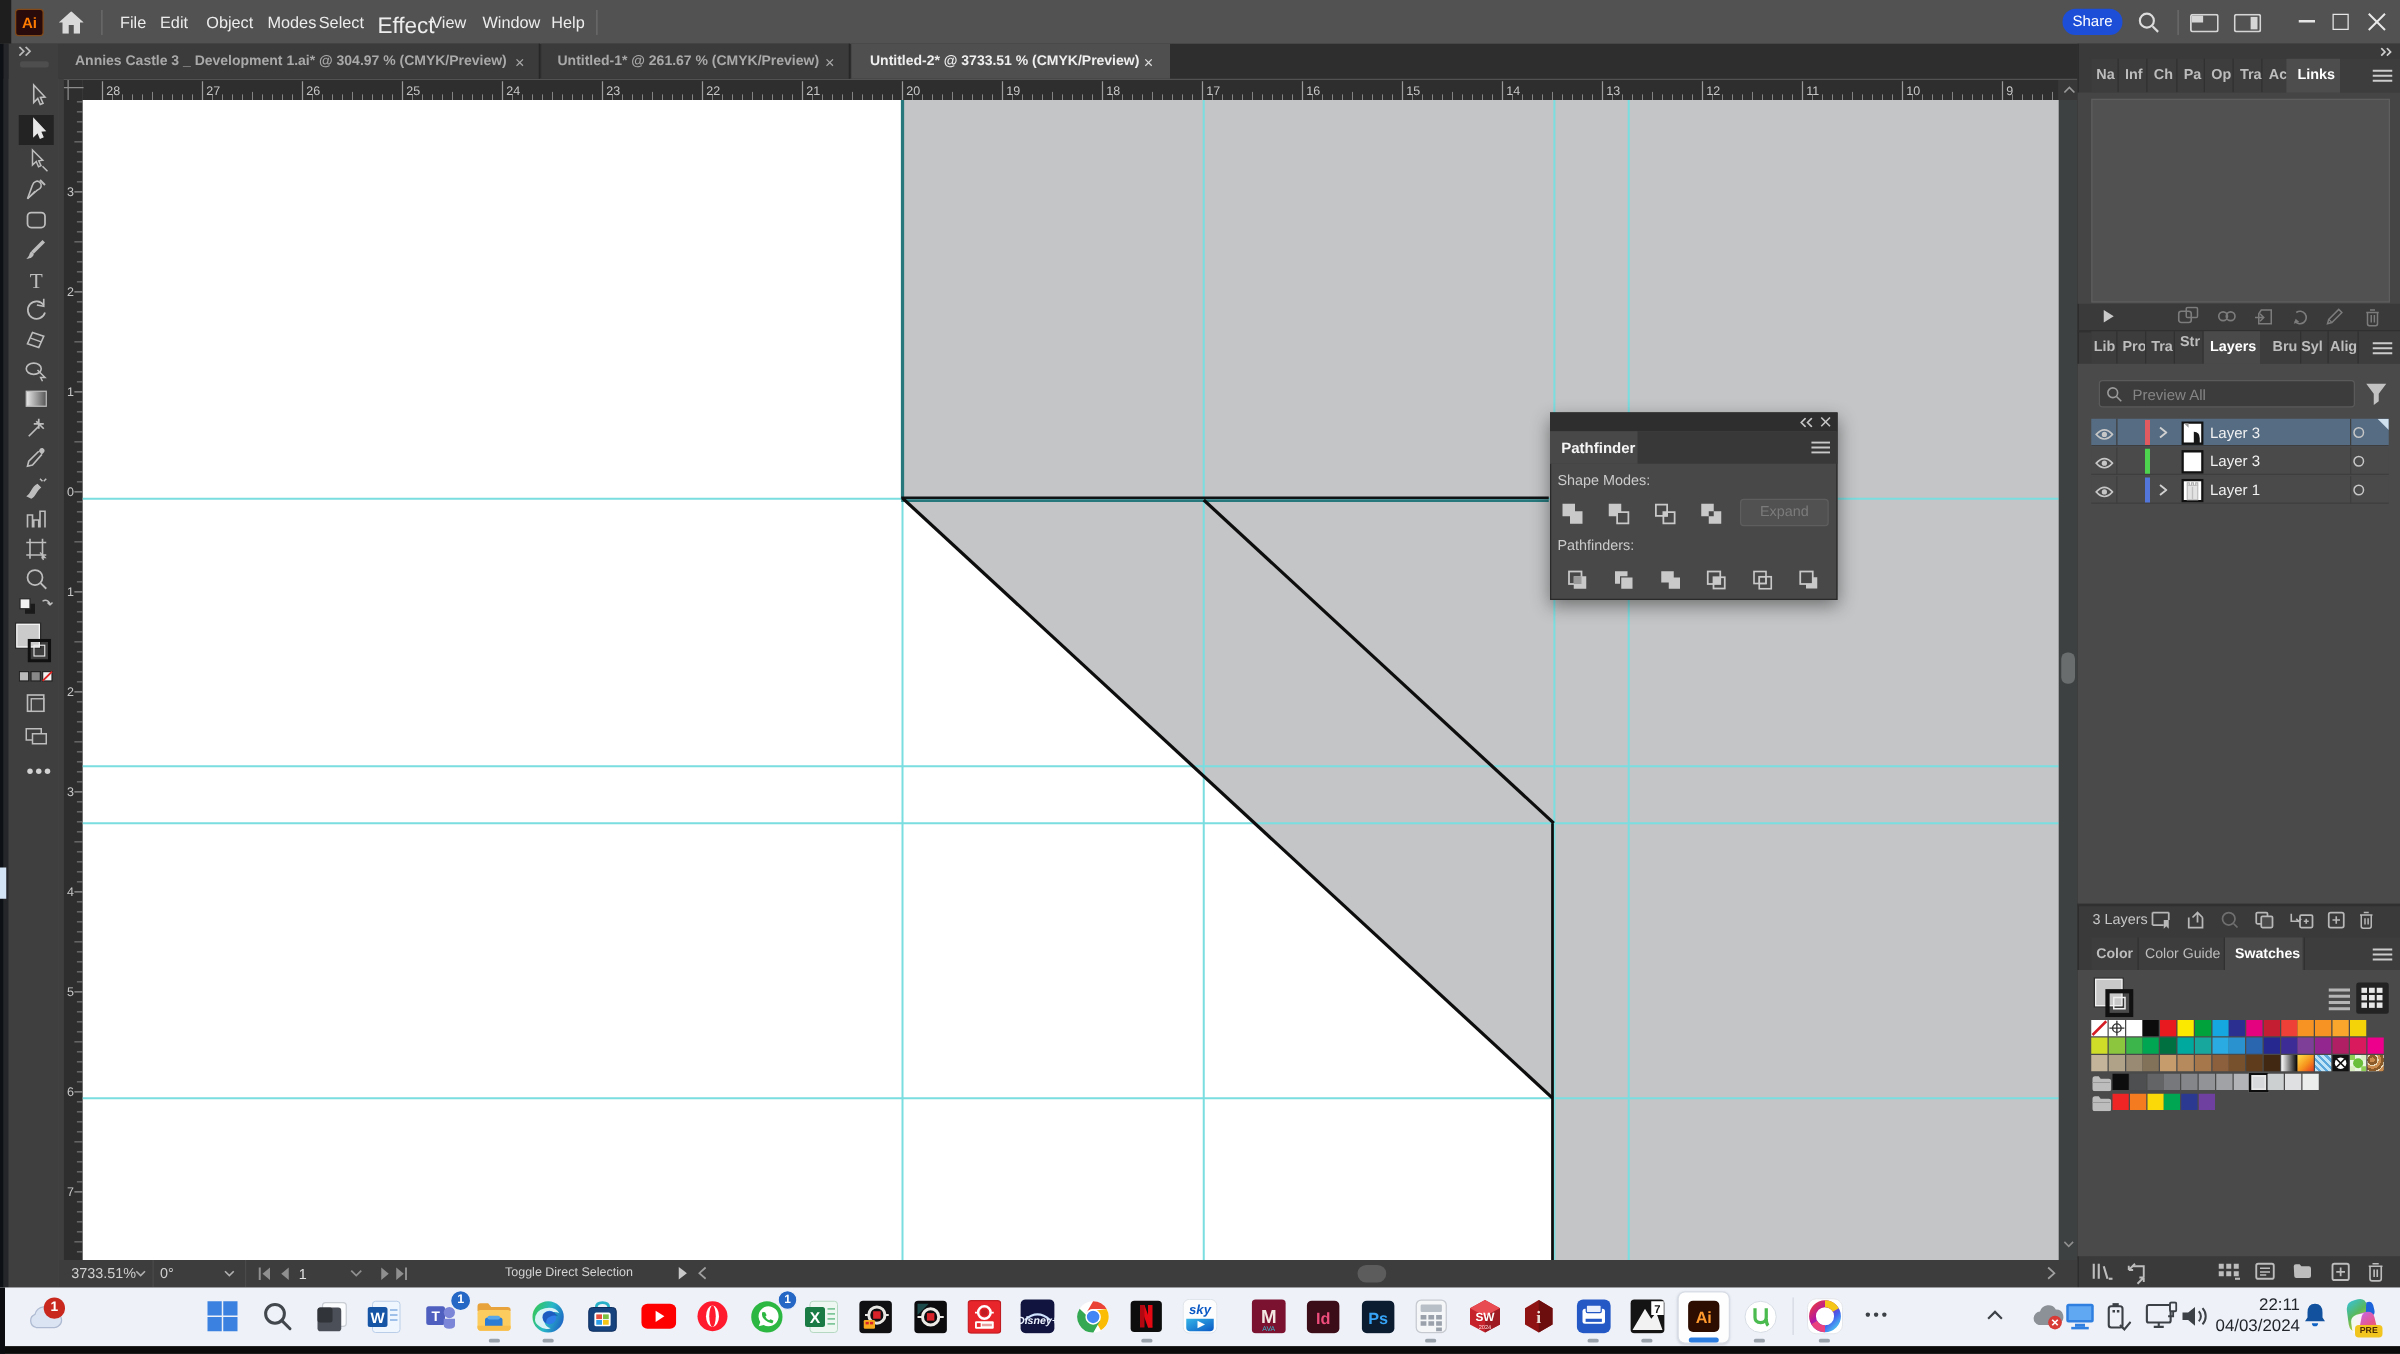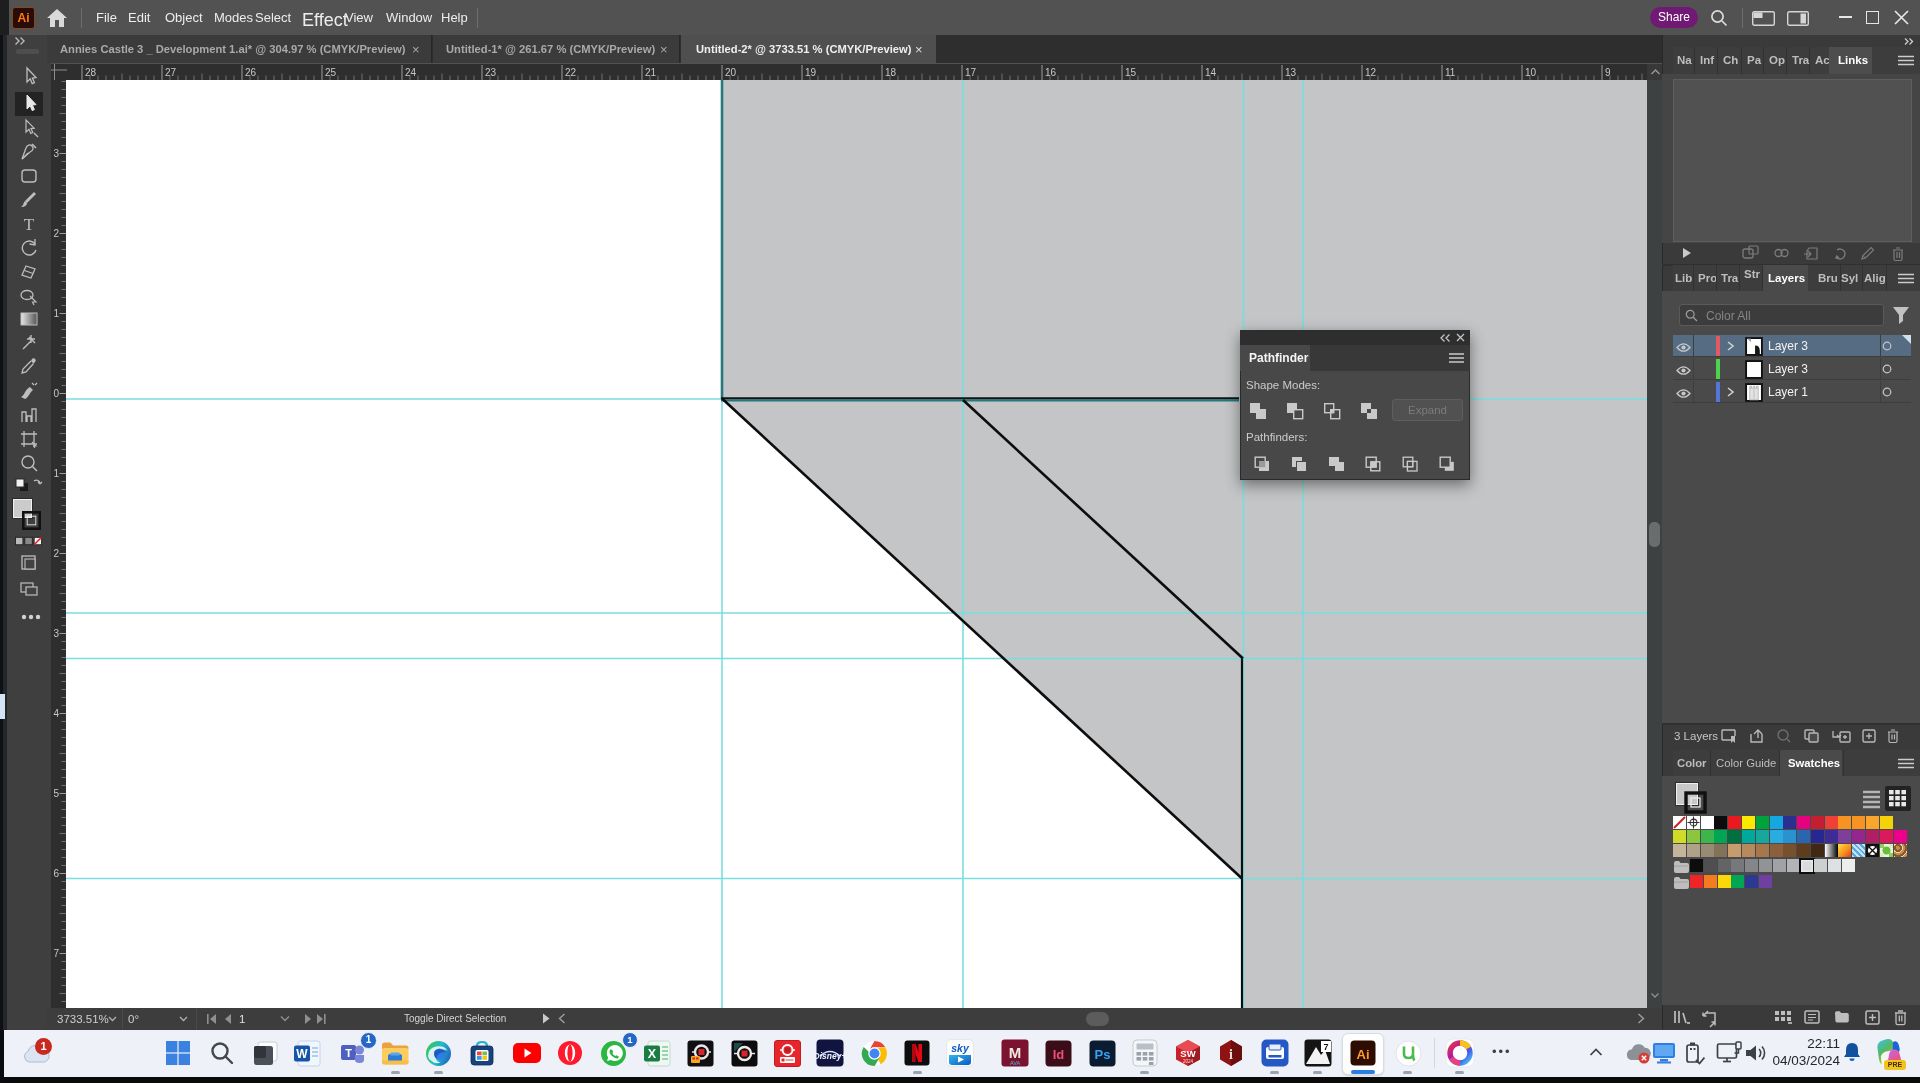"Share" div.abs { background: #701a75 -> #1d4ed8 }
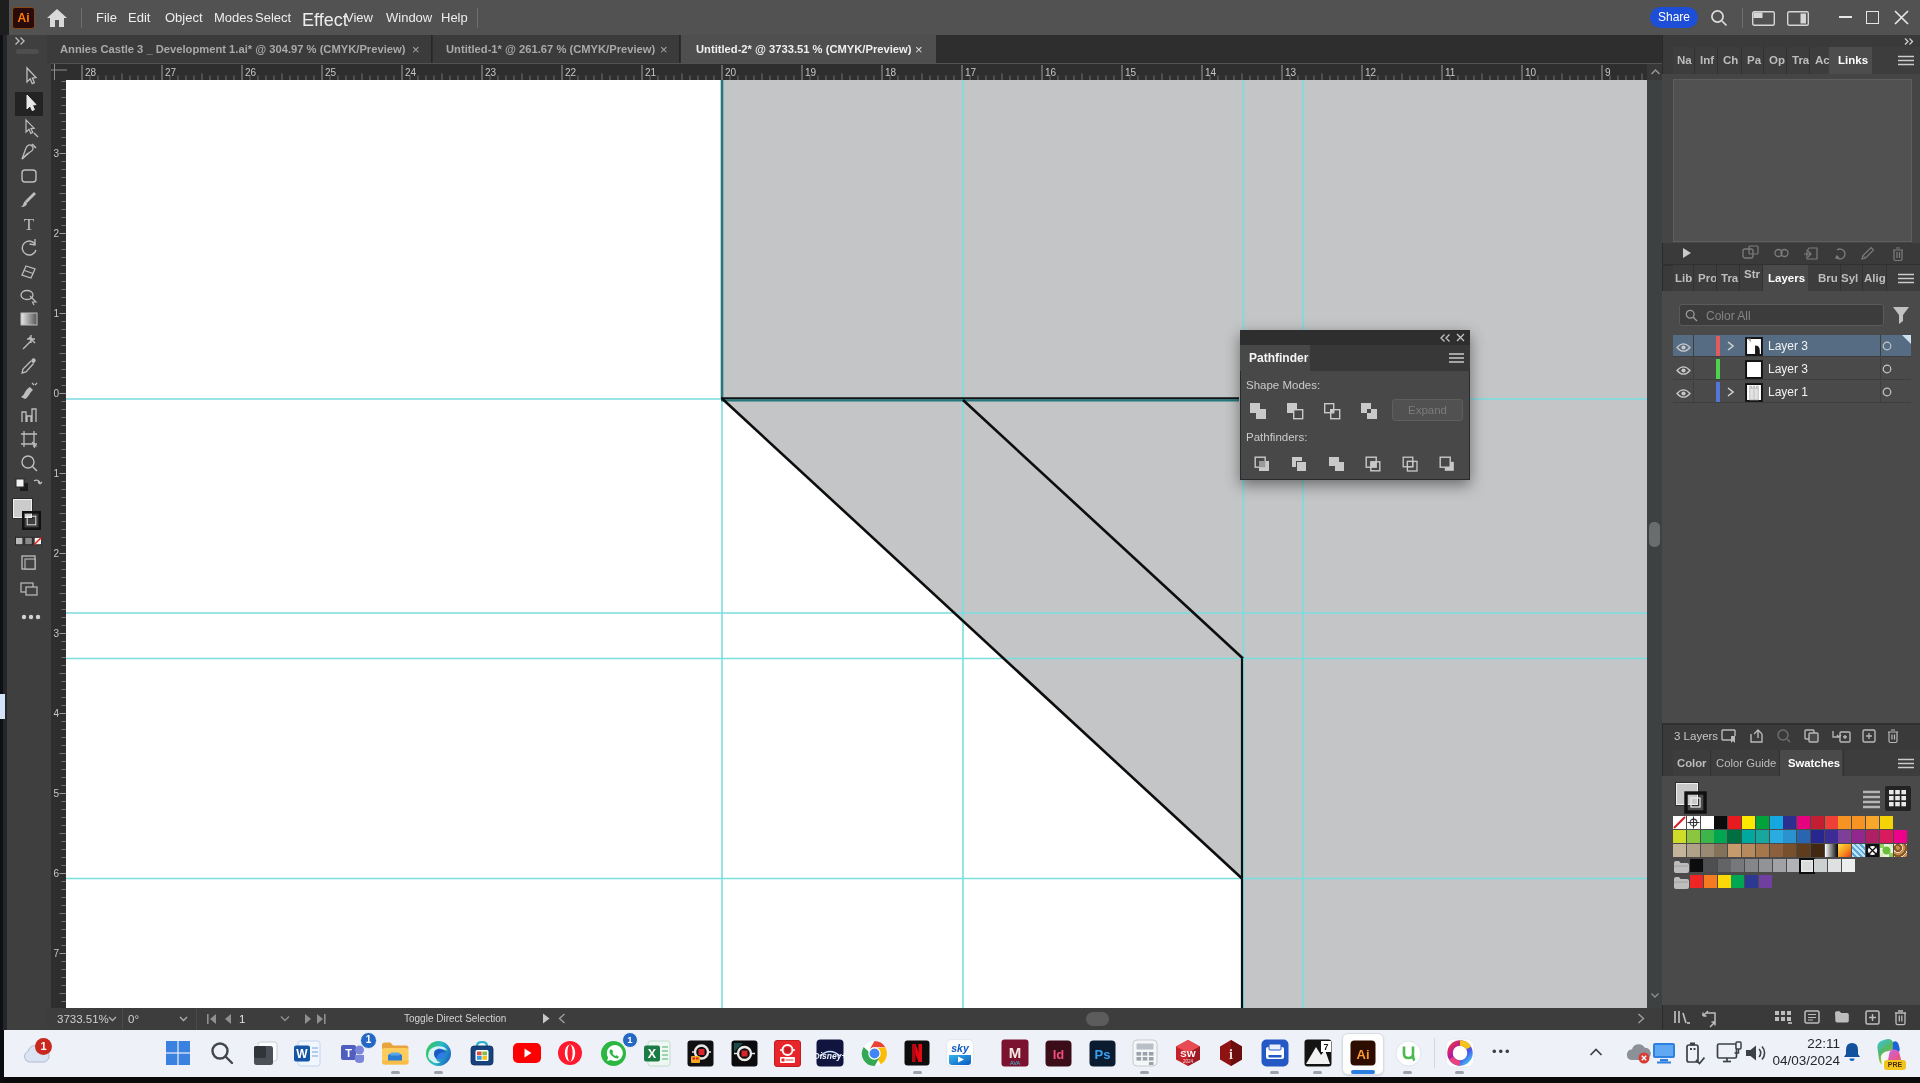"Color All" div.abs { text: Color -> Preview }
